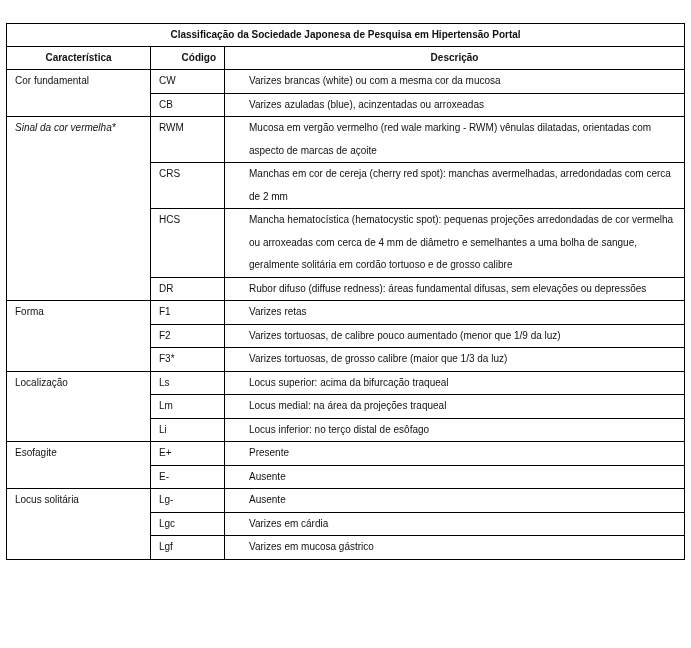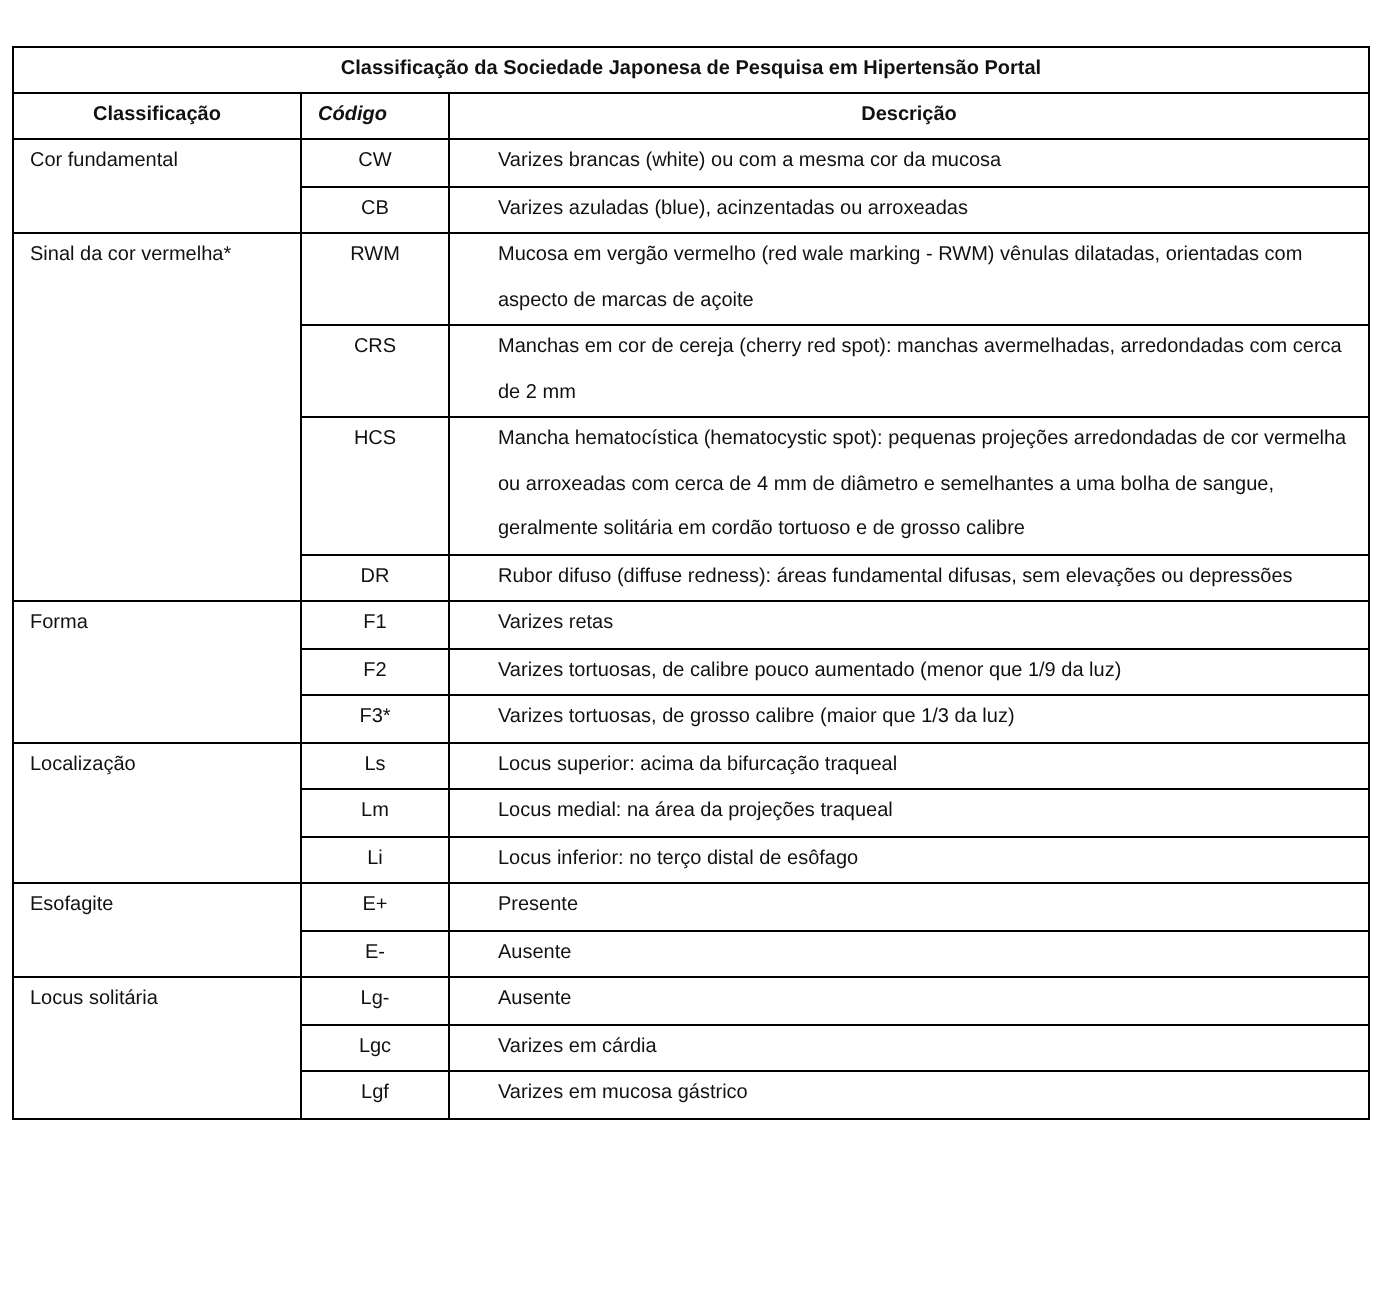"Classificação" th.col1 { text: Classificação -> Característica }
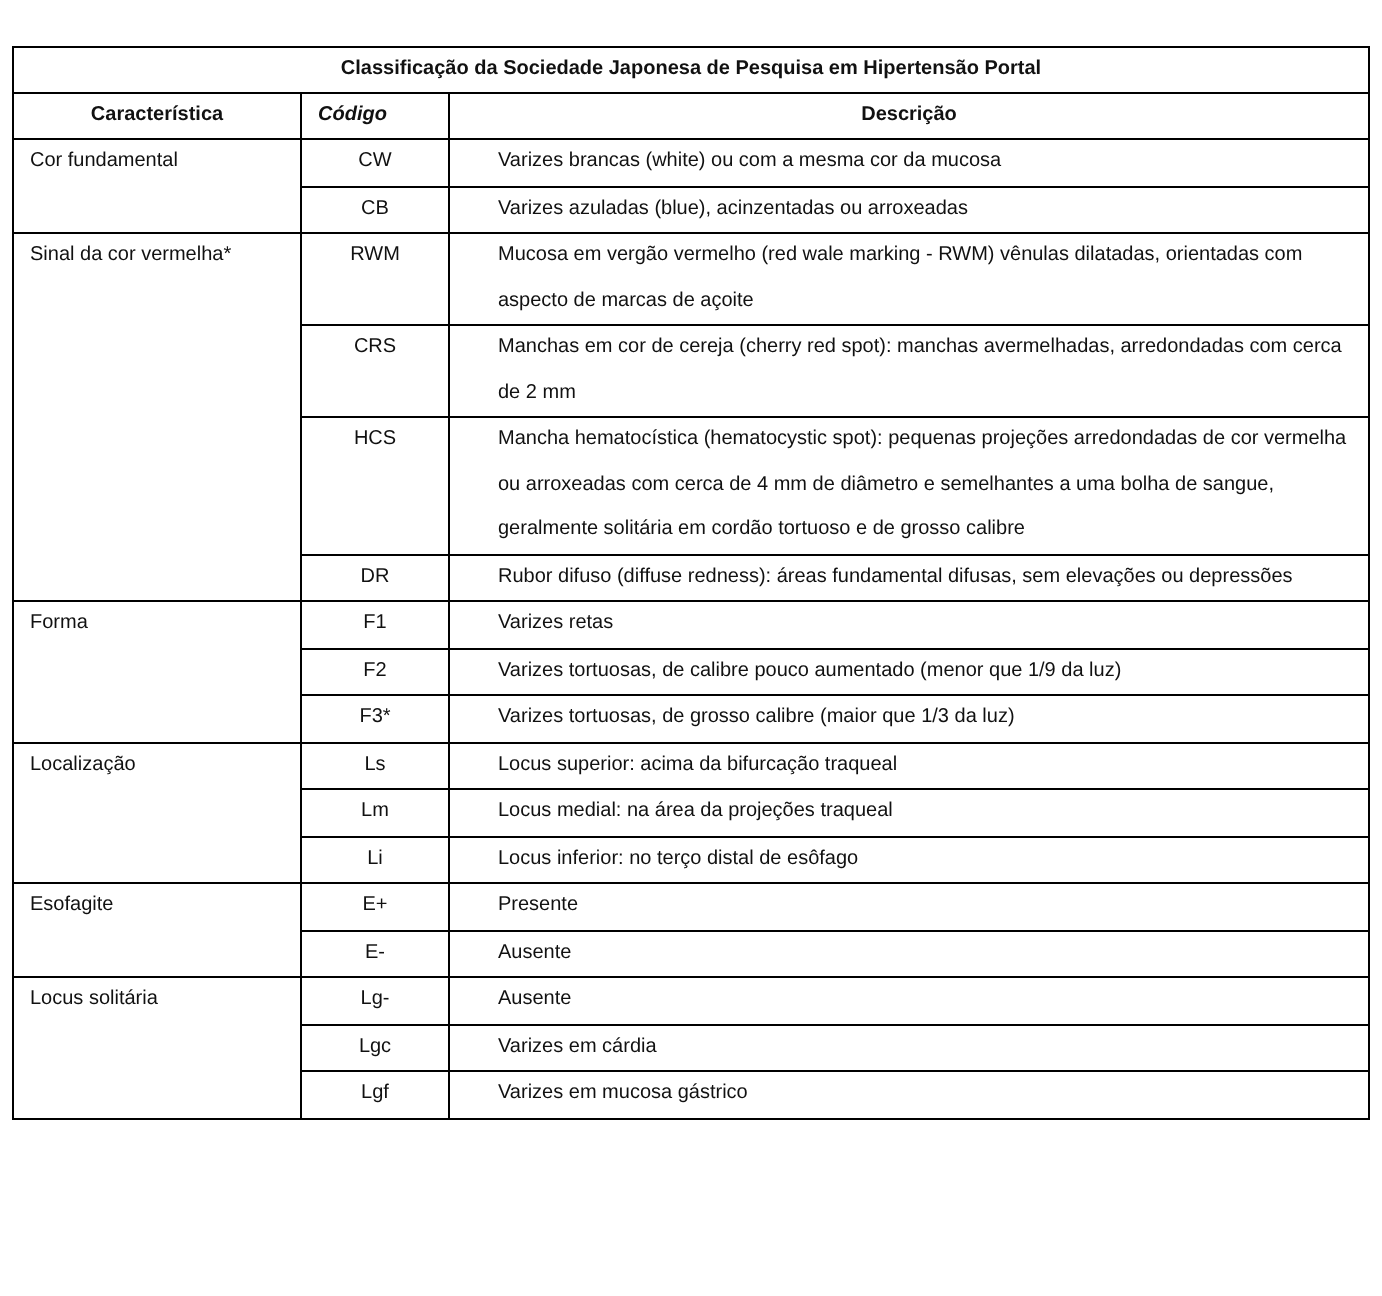"Código" .col2 { font-style: italic -> none; text-align: left -> right }
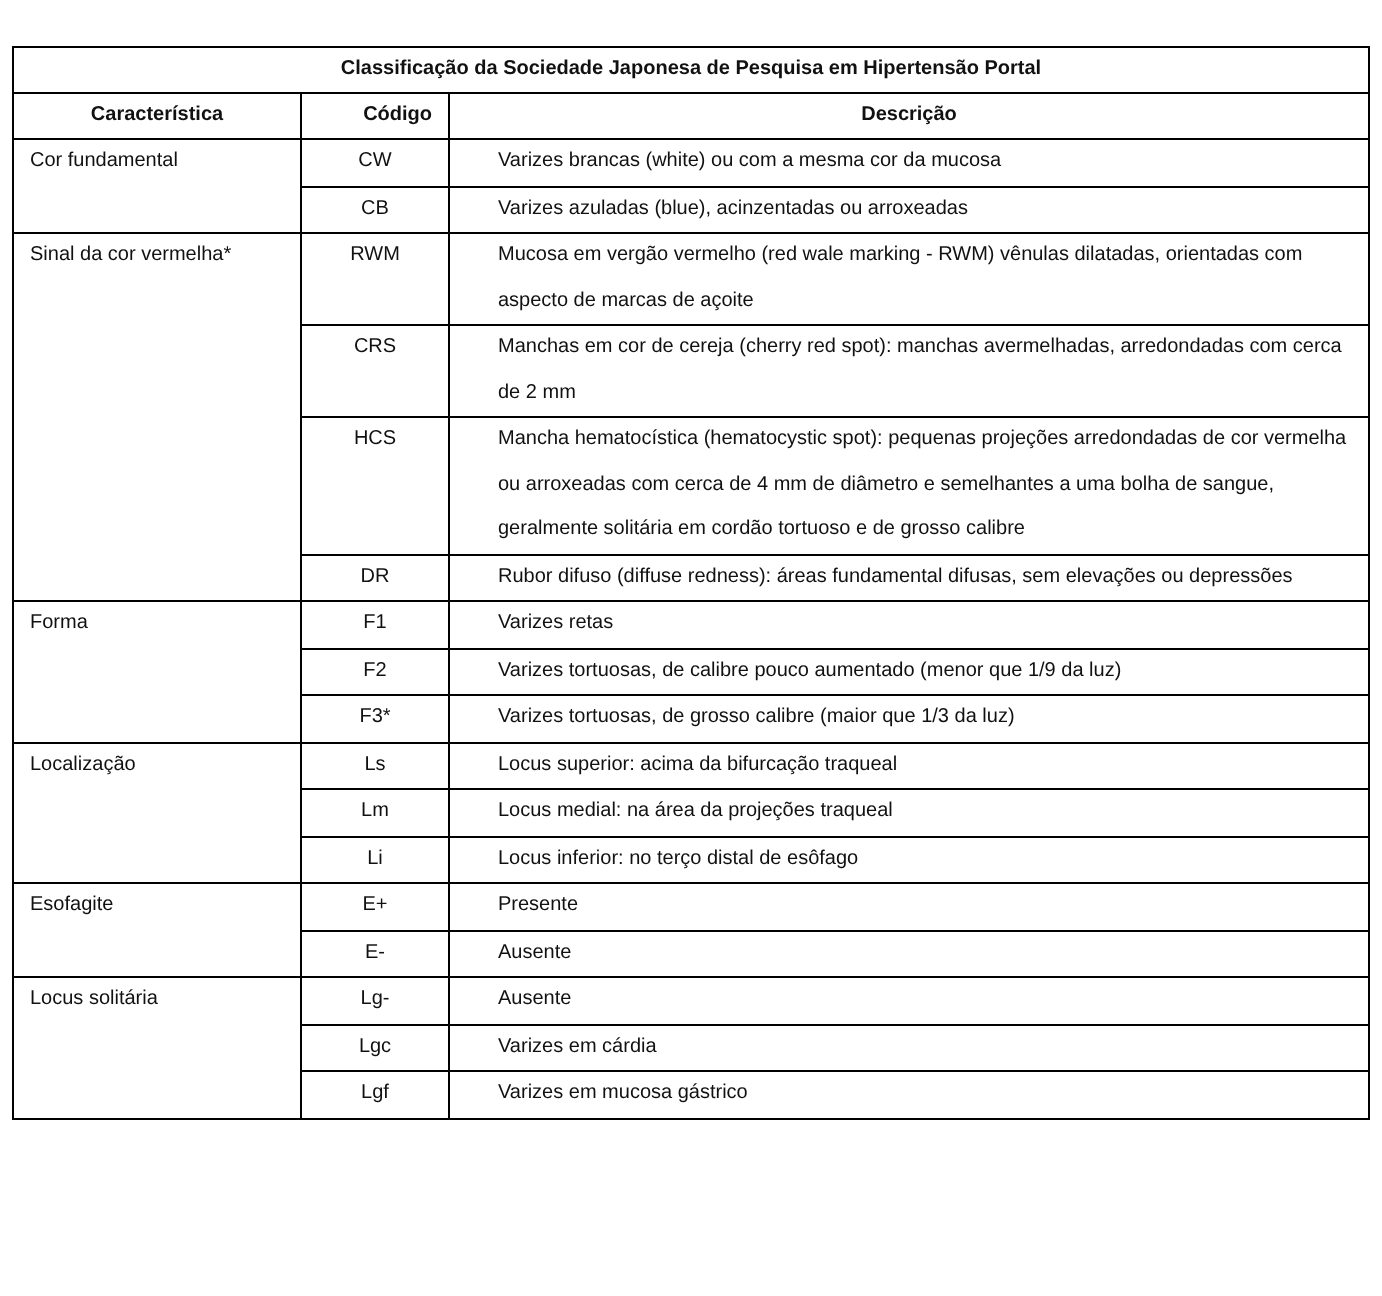"CW" td.c { text-align: center -> none }
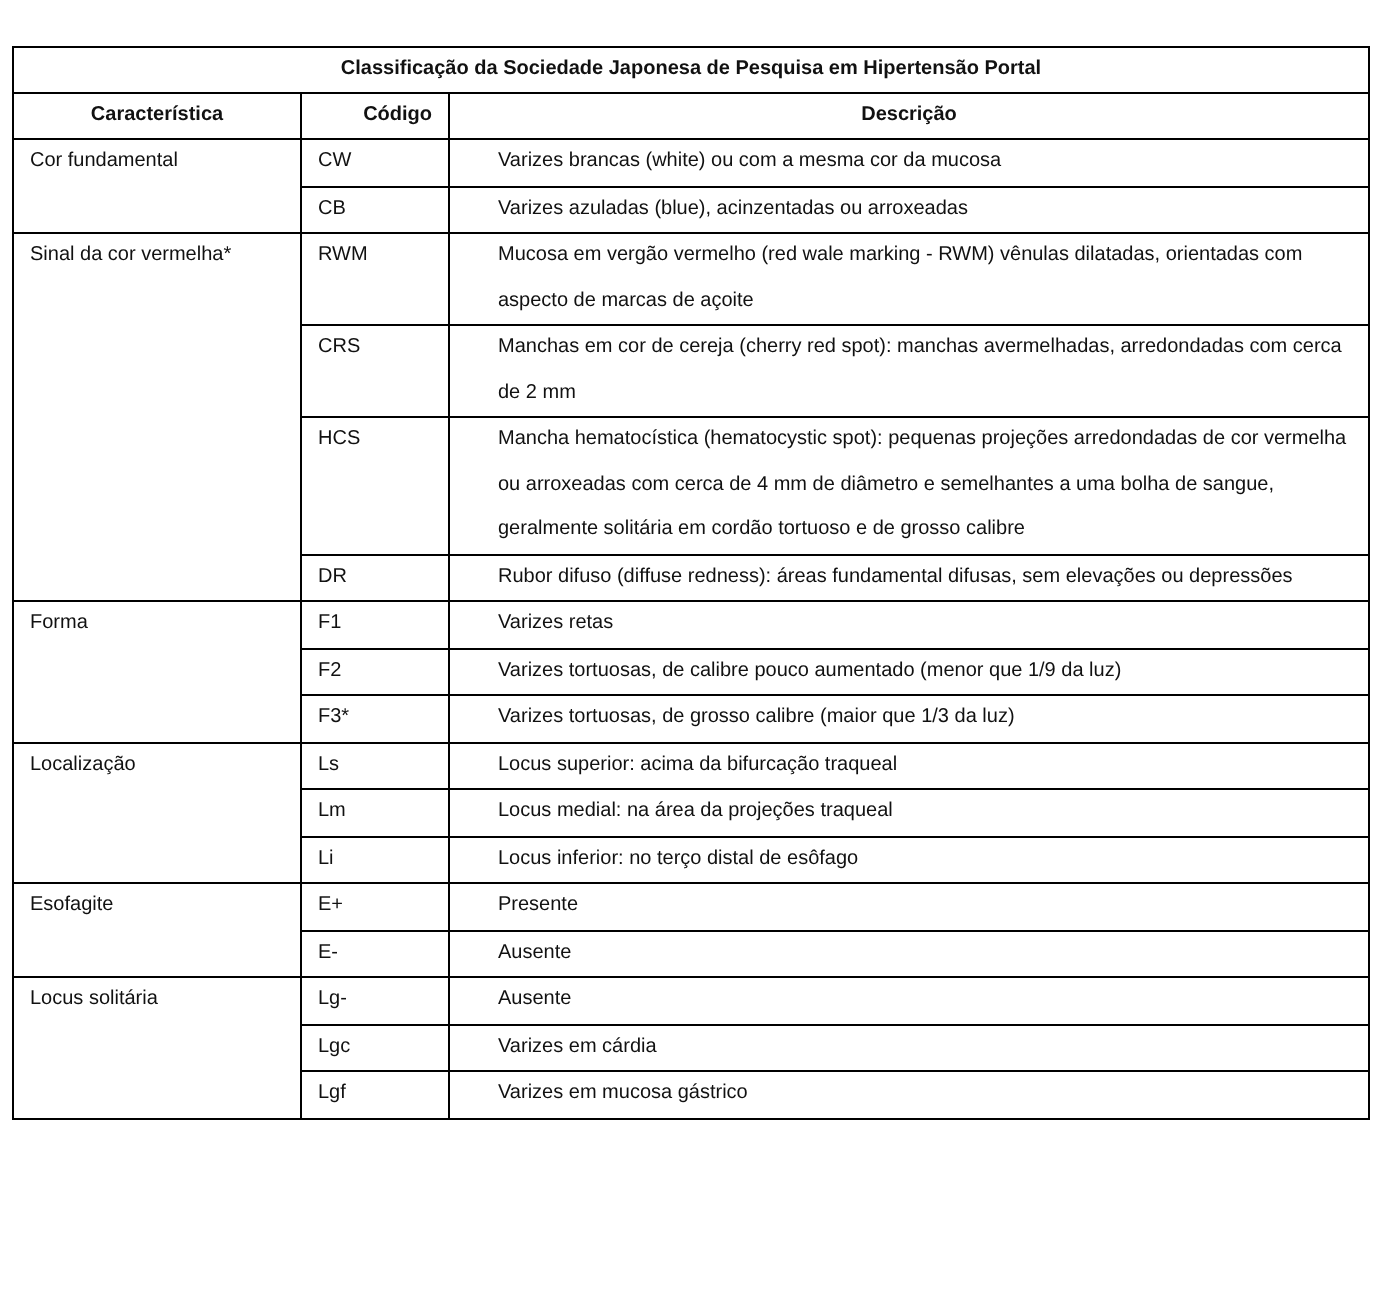"Sinal da cor vermelha*" td { font-style: none -> italic }
